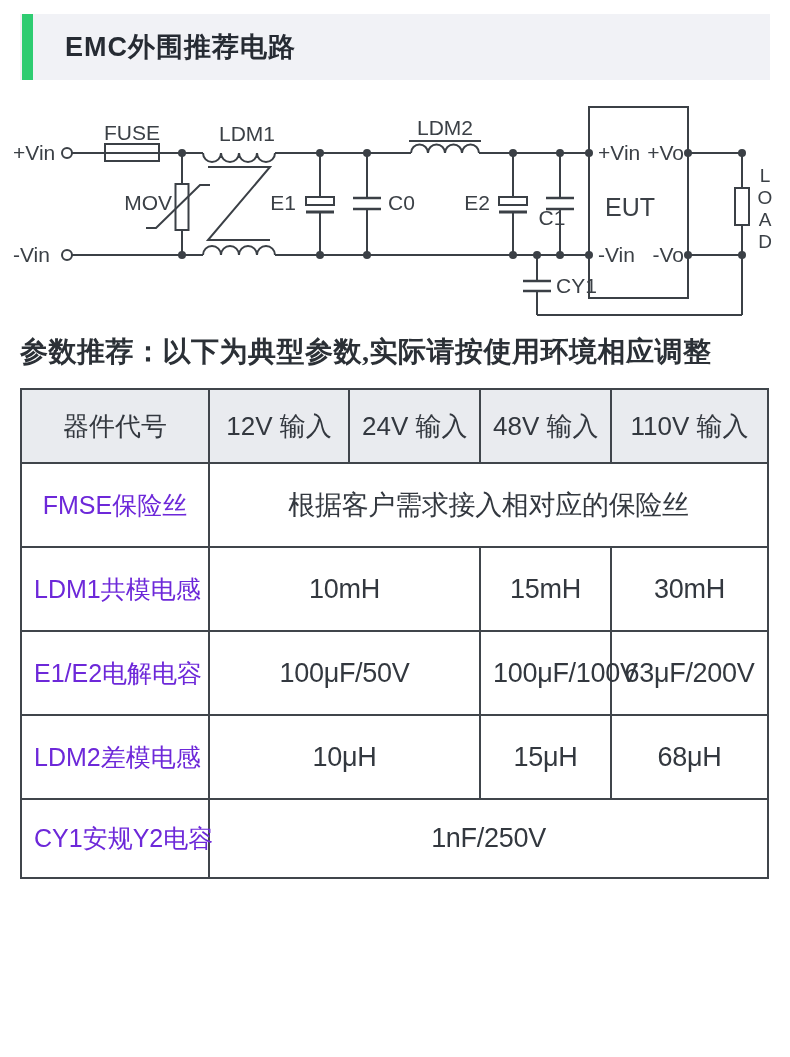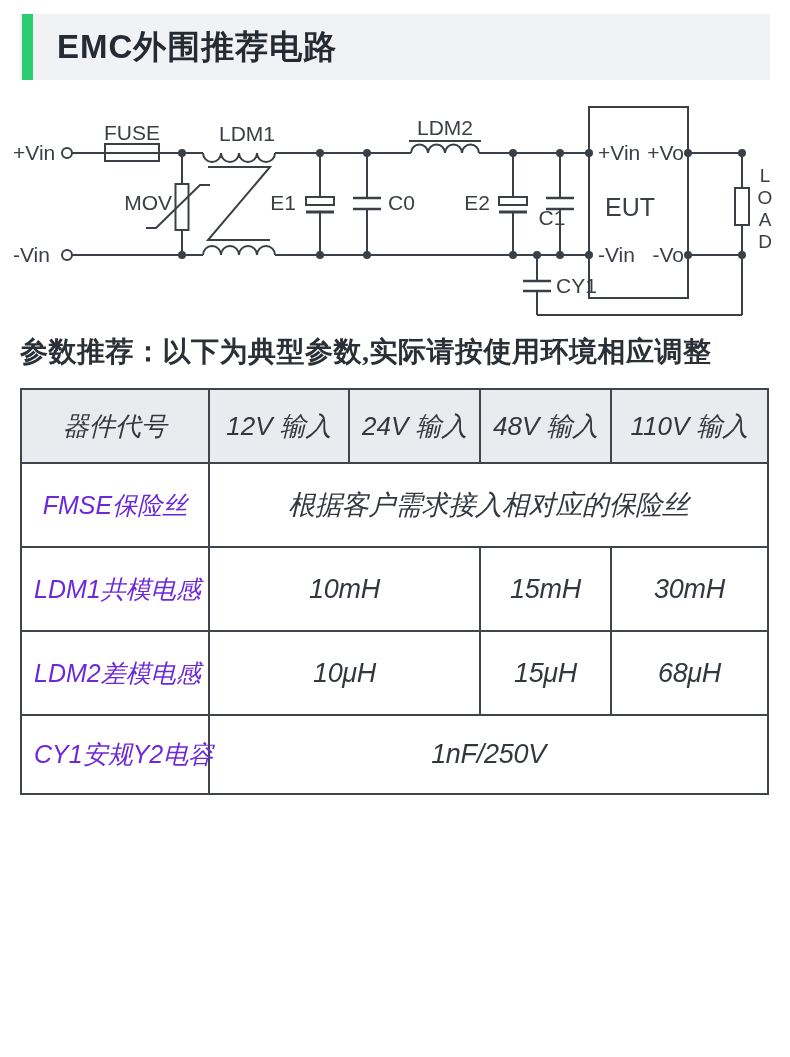"EMC外围推荐电路" .page-title { font-size: 33px -> 27px; margin-left: 24px -> 32px }
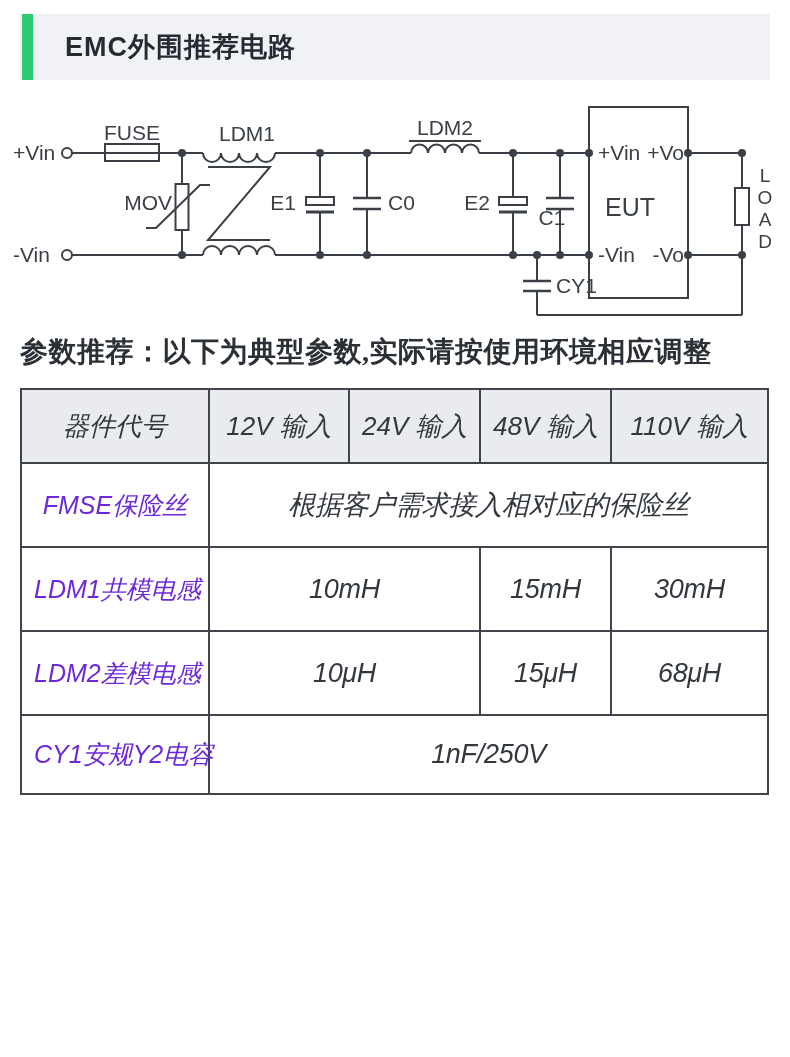"器件代号" th,td { font-style: italic -> none }
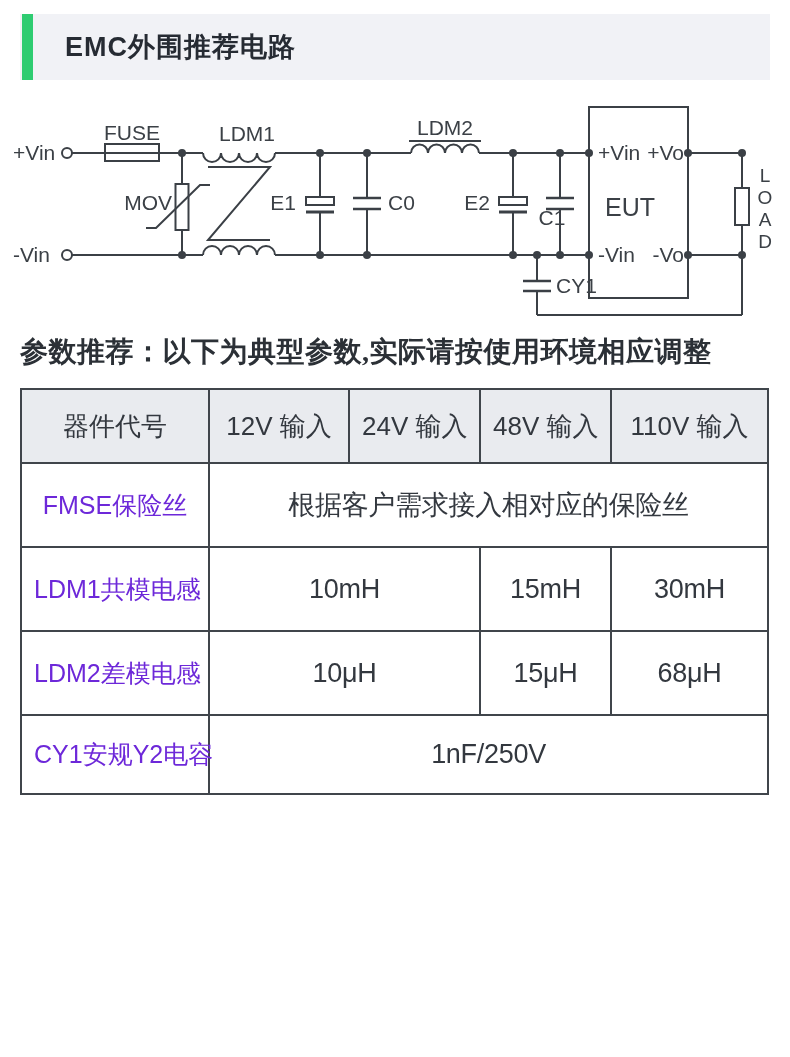"E1/E2电解电容" tr { html: none -> <tr> <td>E1/E2电解电容</td> <td>100μF/50V</td> <td>100μF/100V</td> <td>63μF/200V</td> </tr> }
